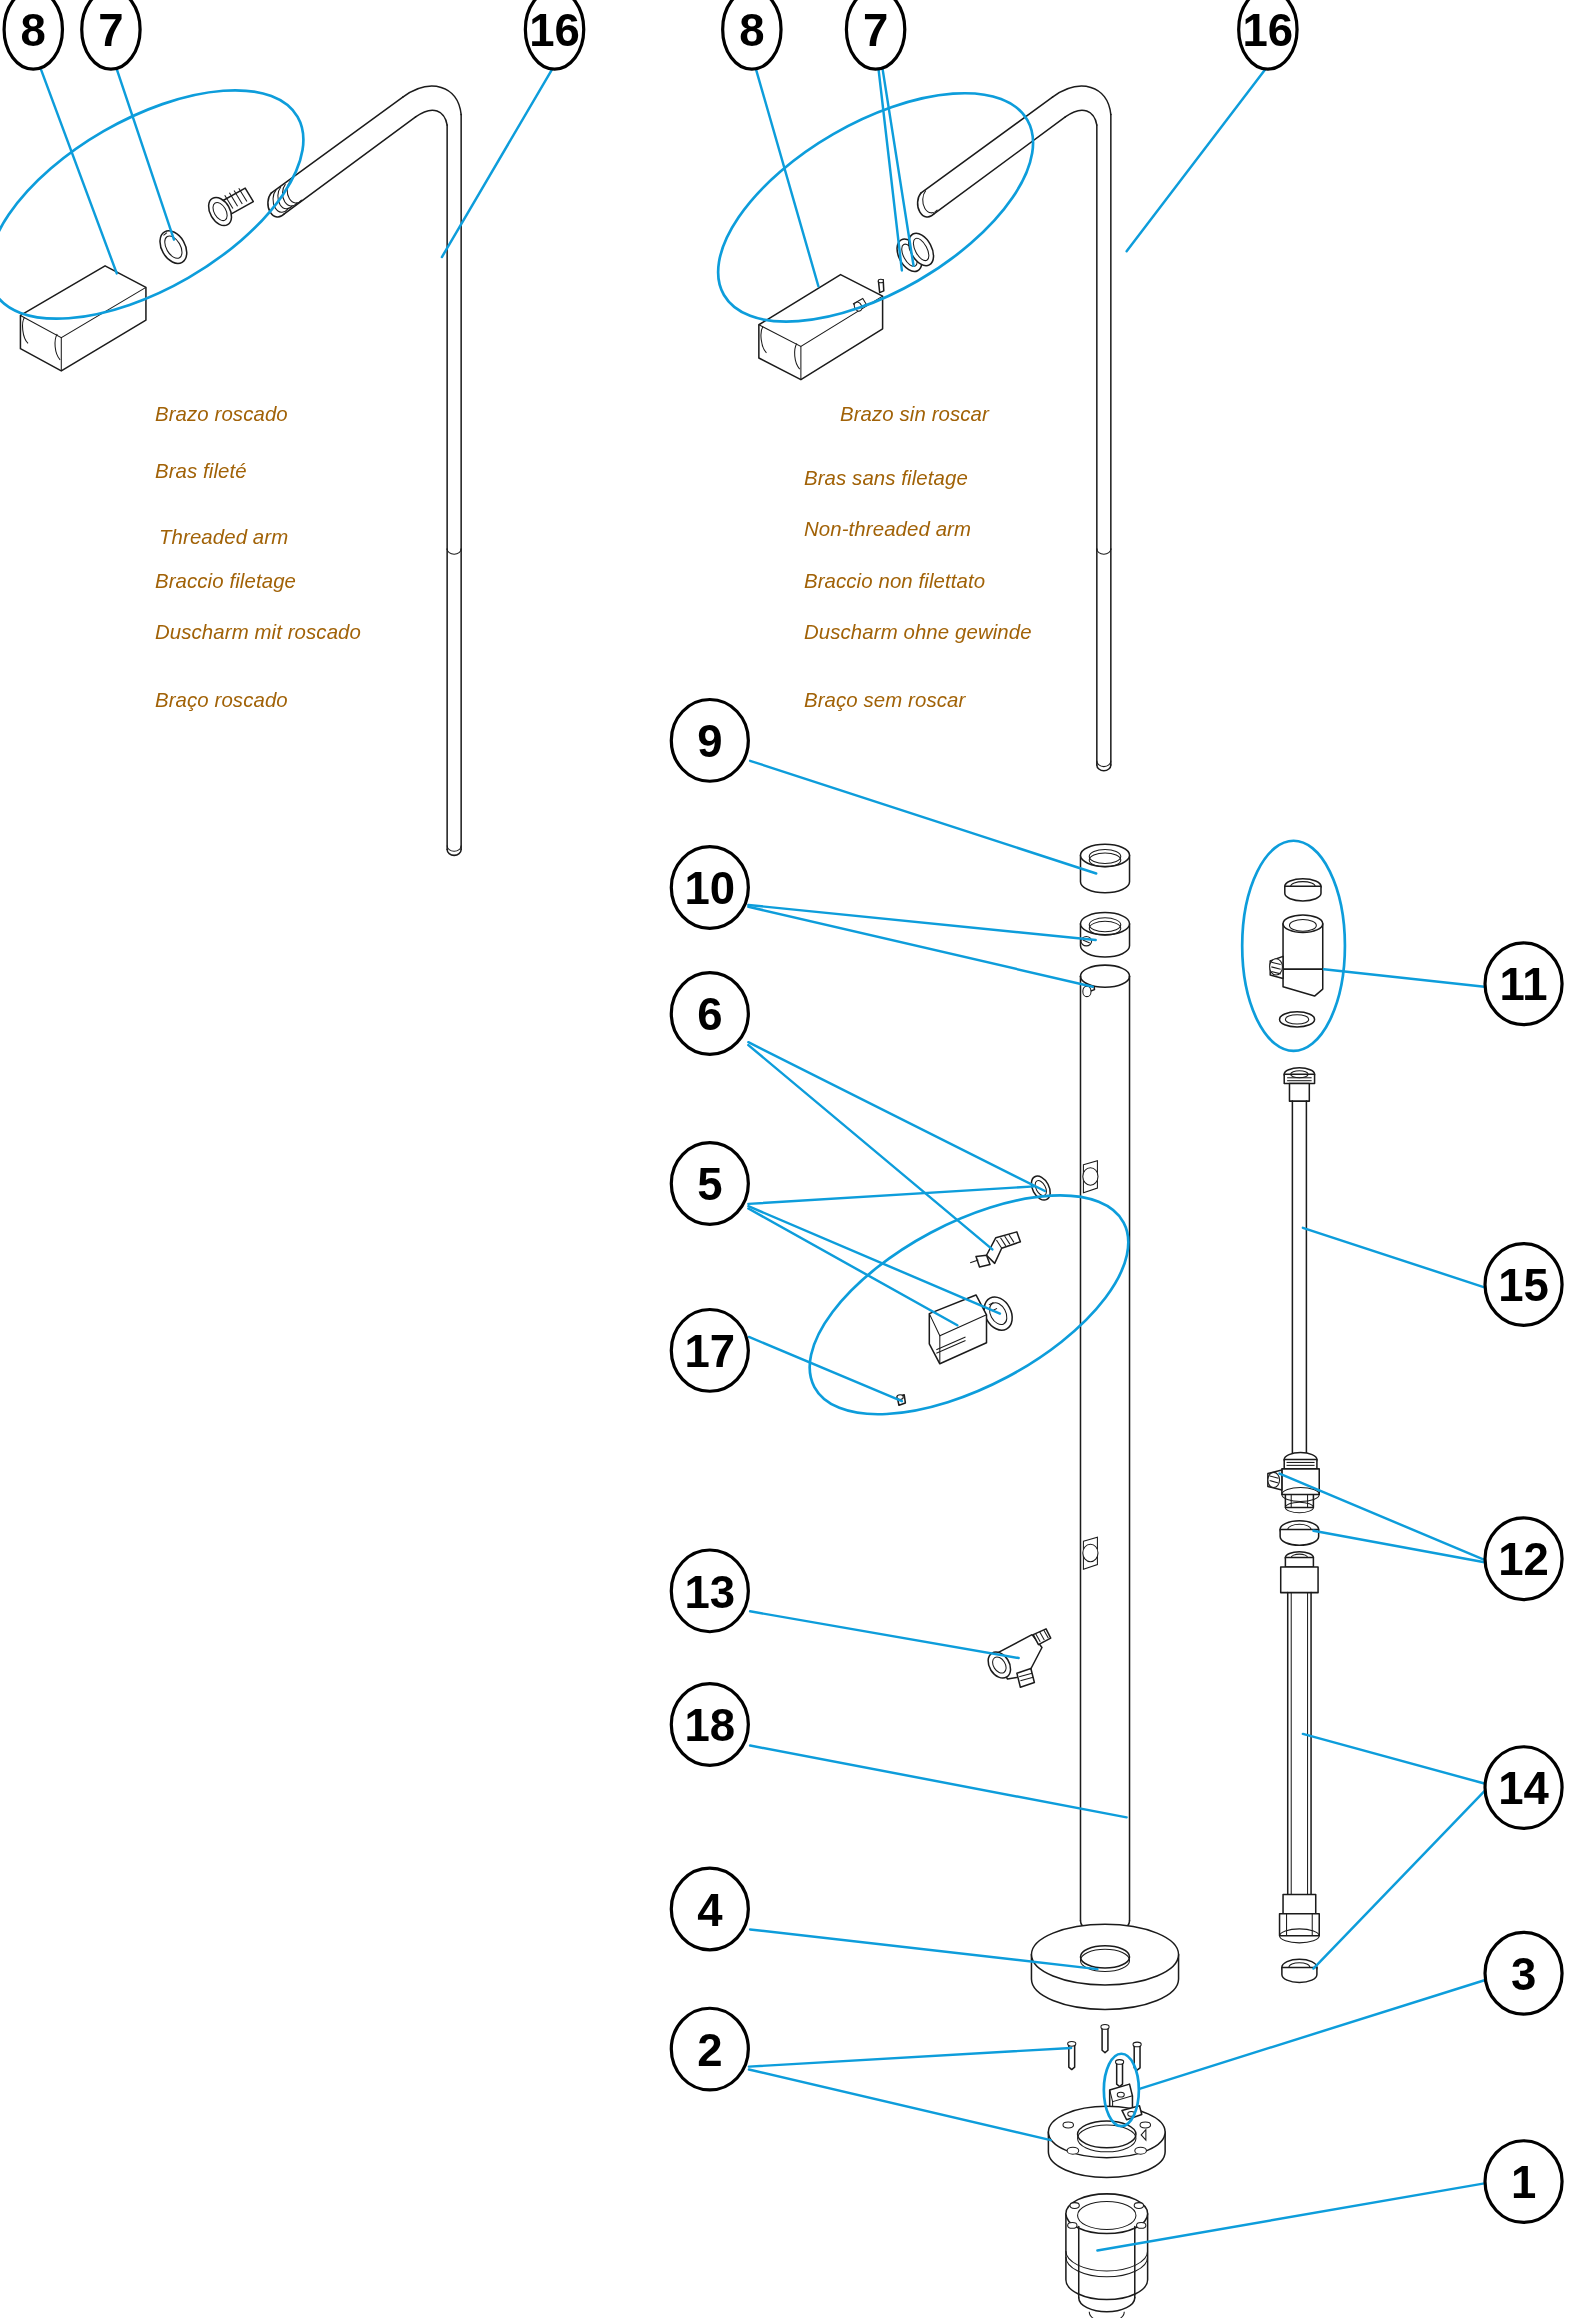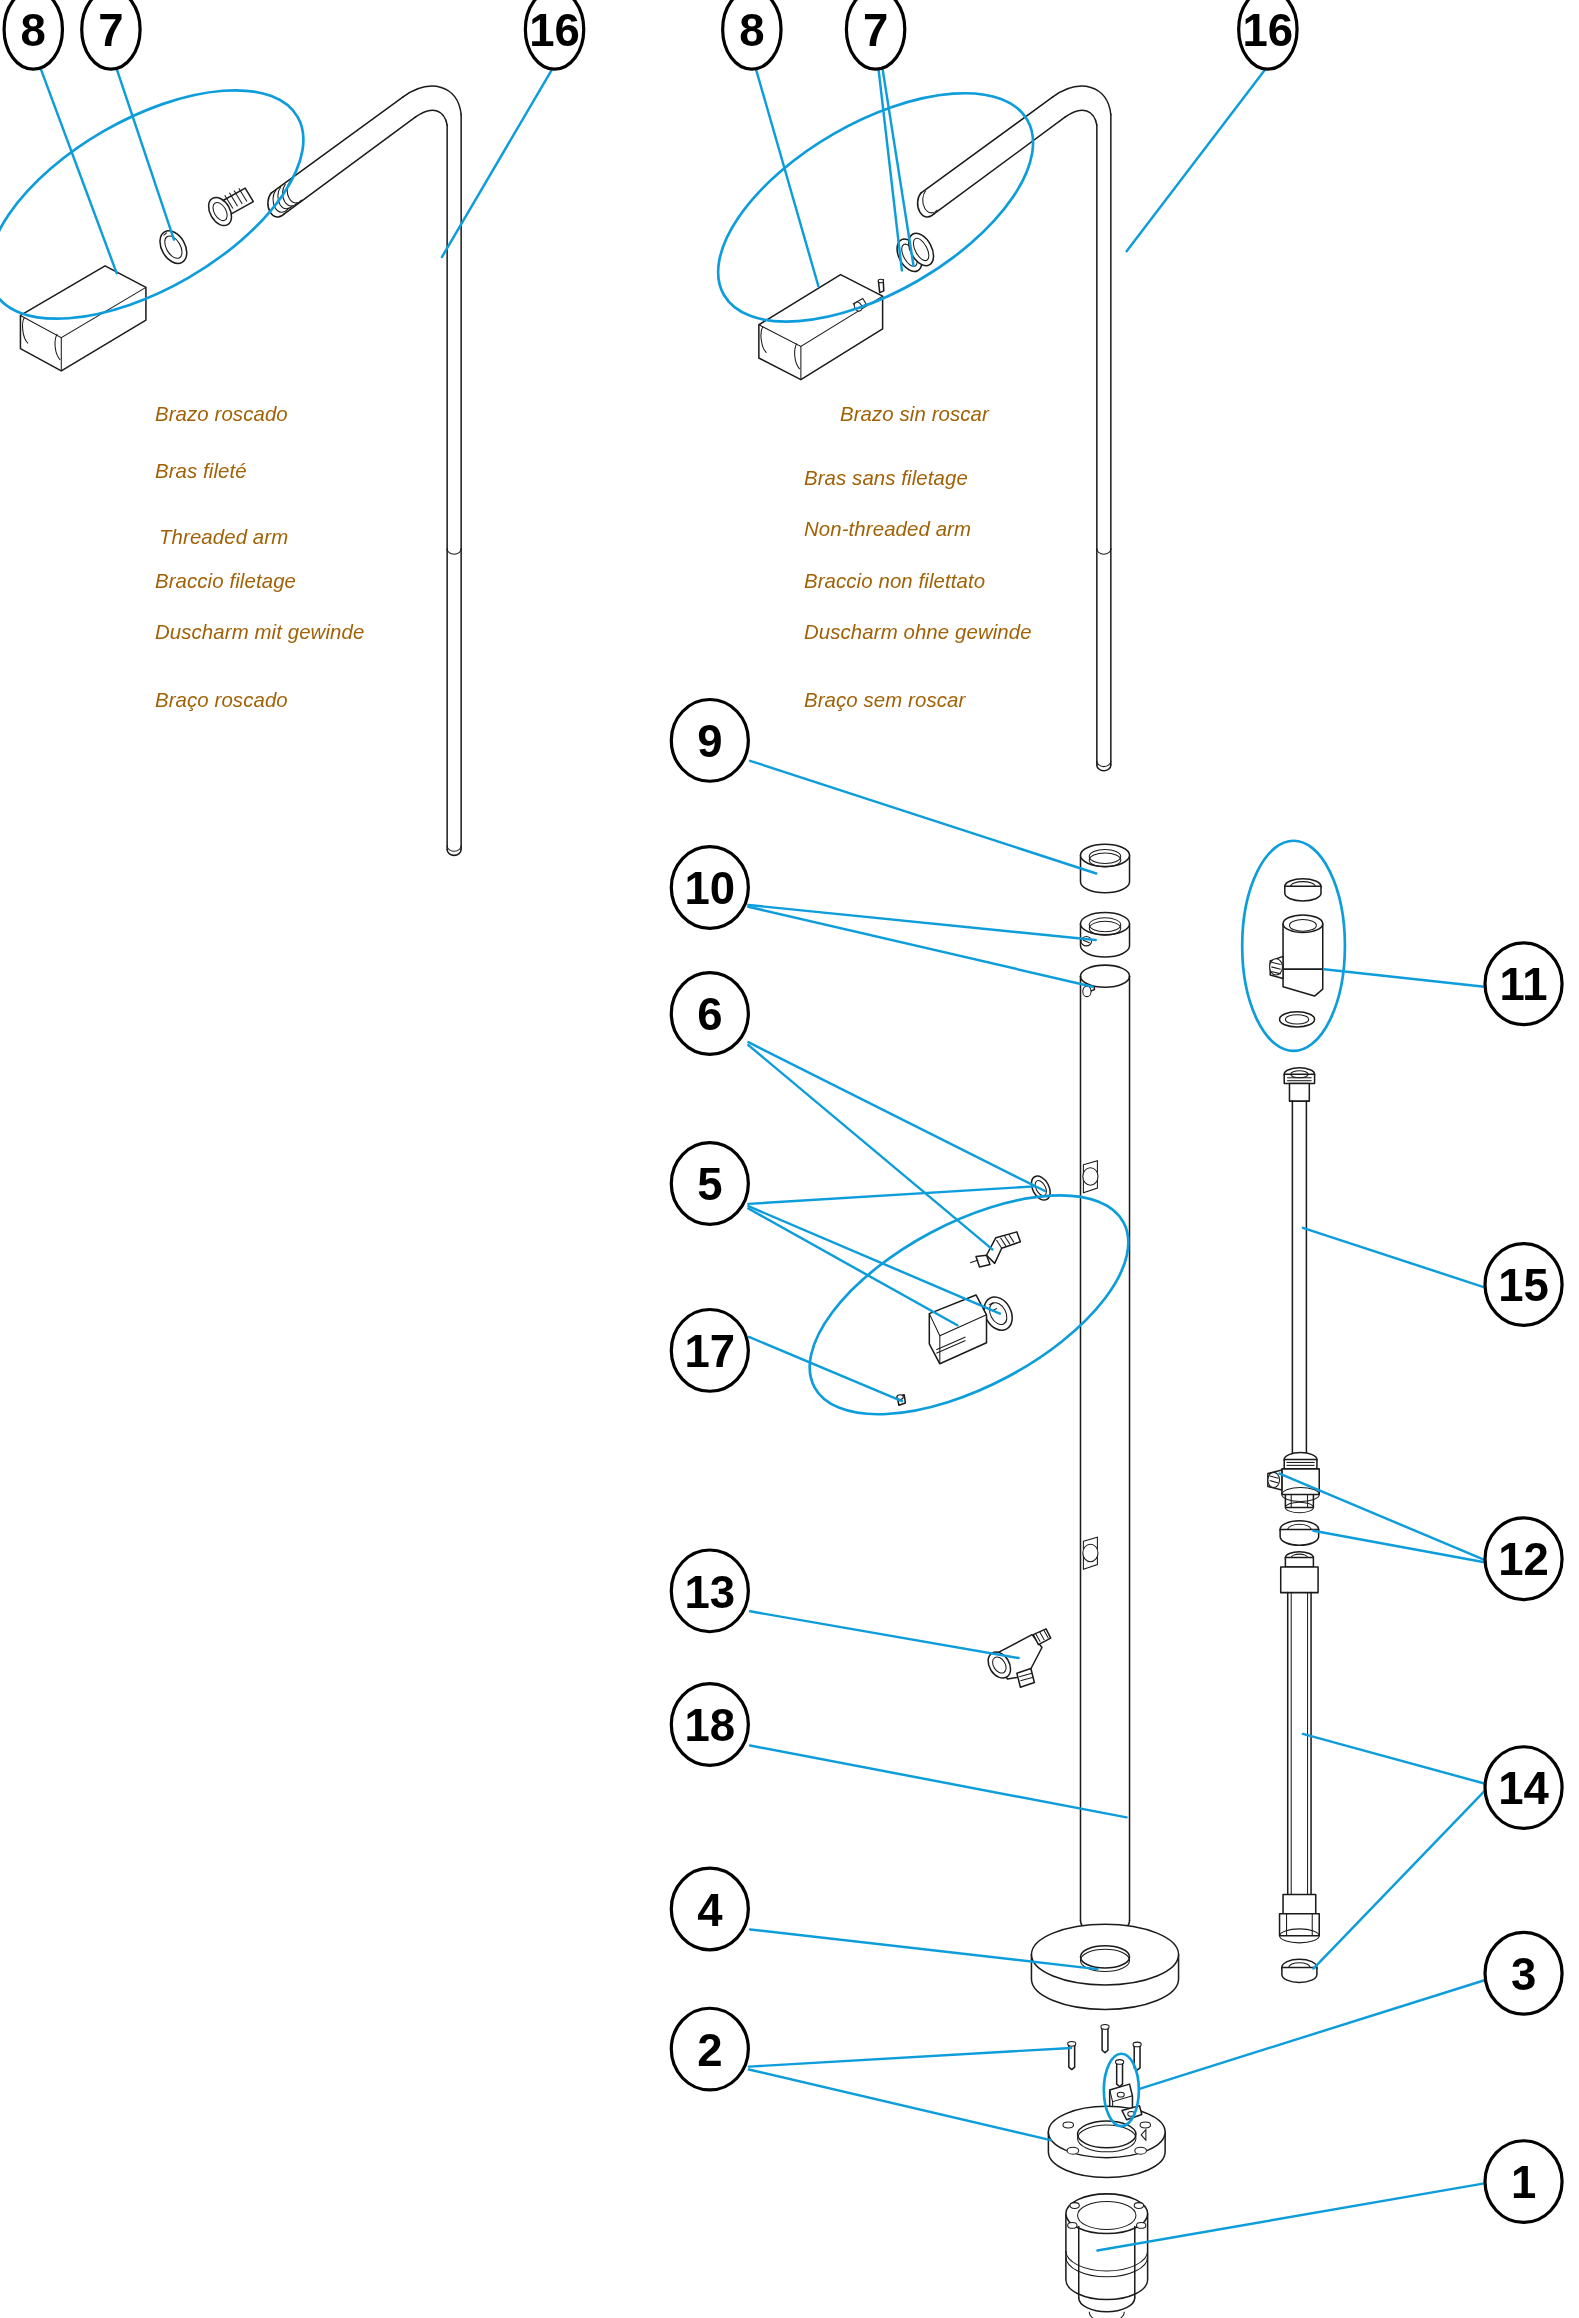"Duscharm mit gewinde" div.lbl { text: gewinde -> roscado }
